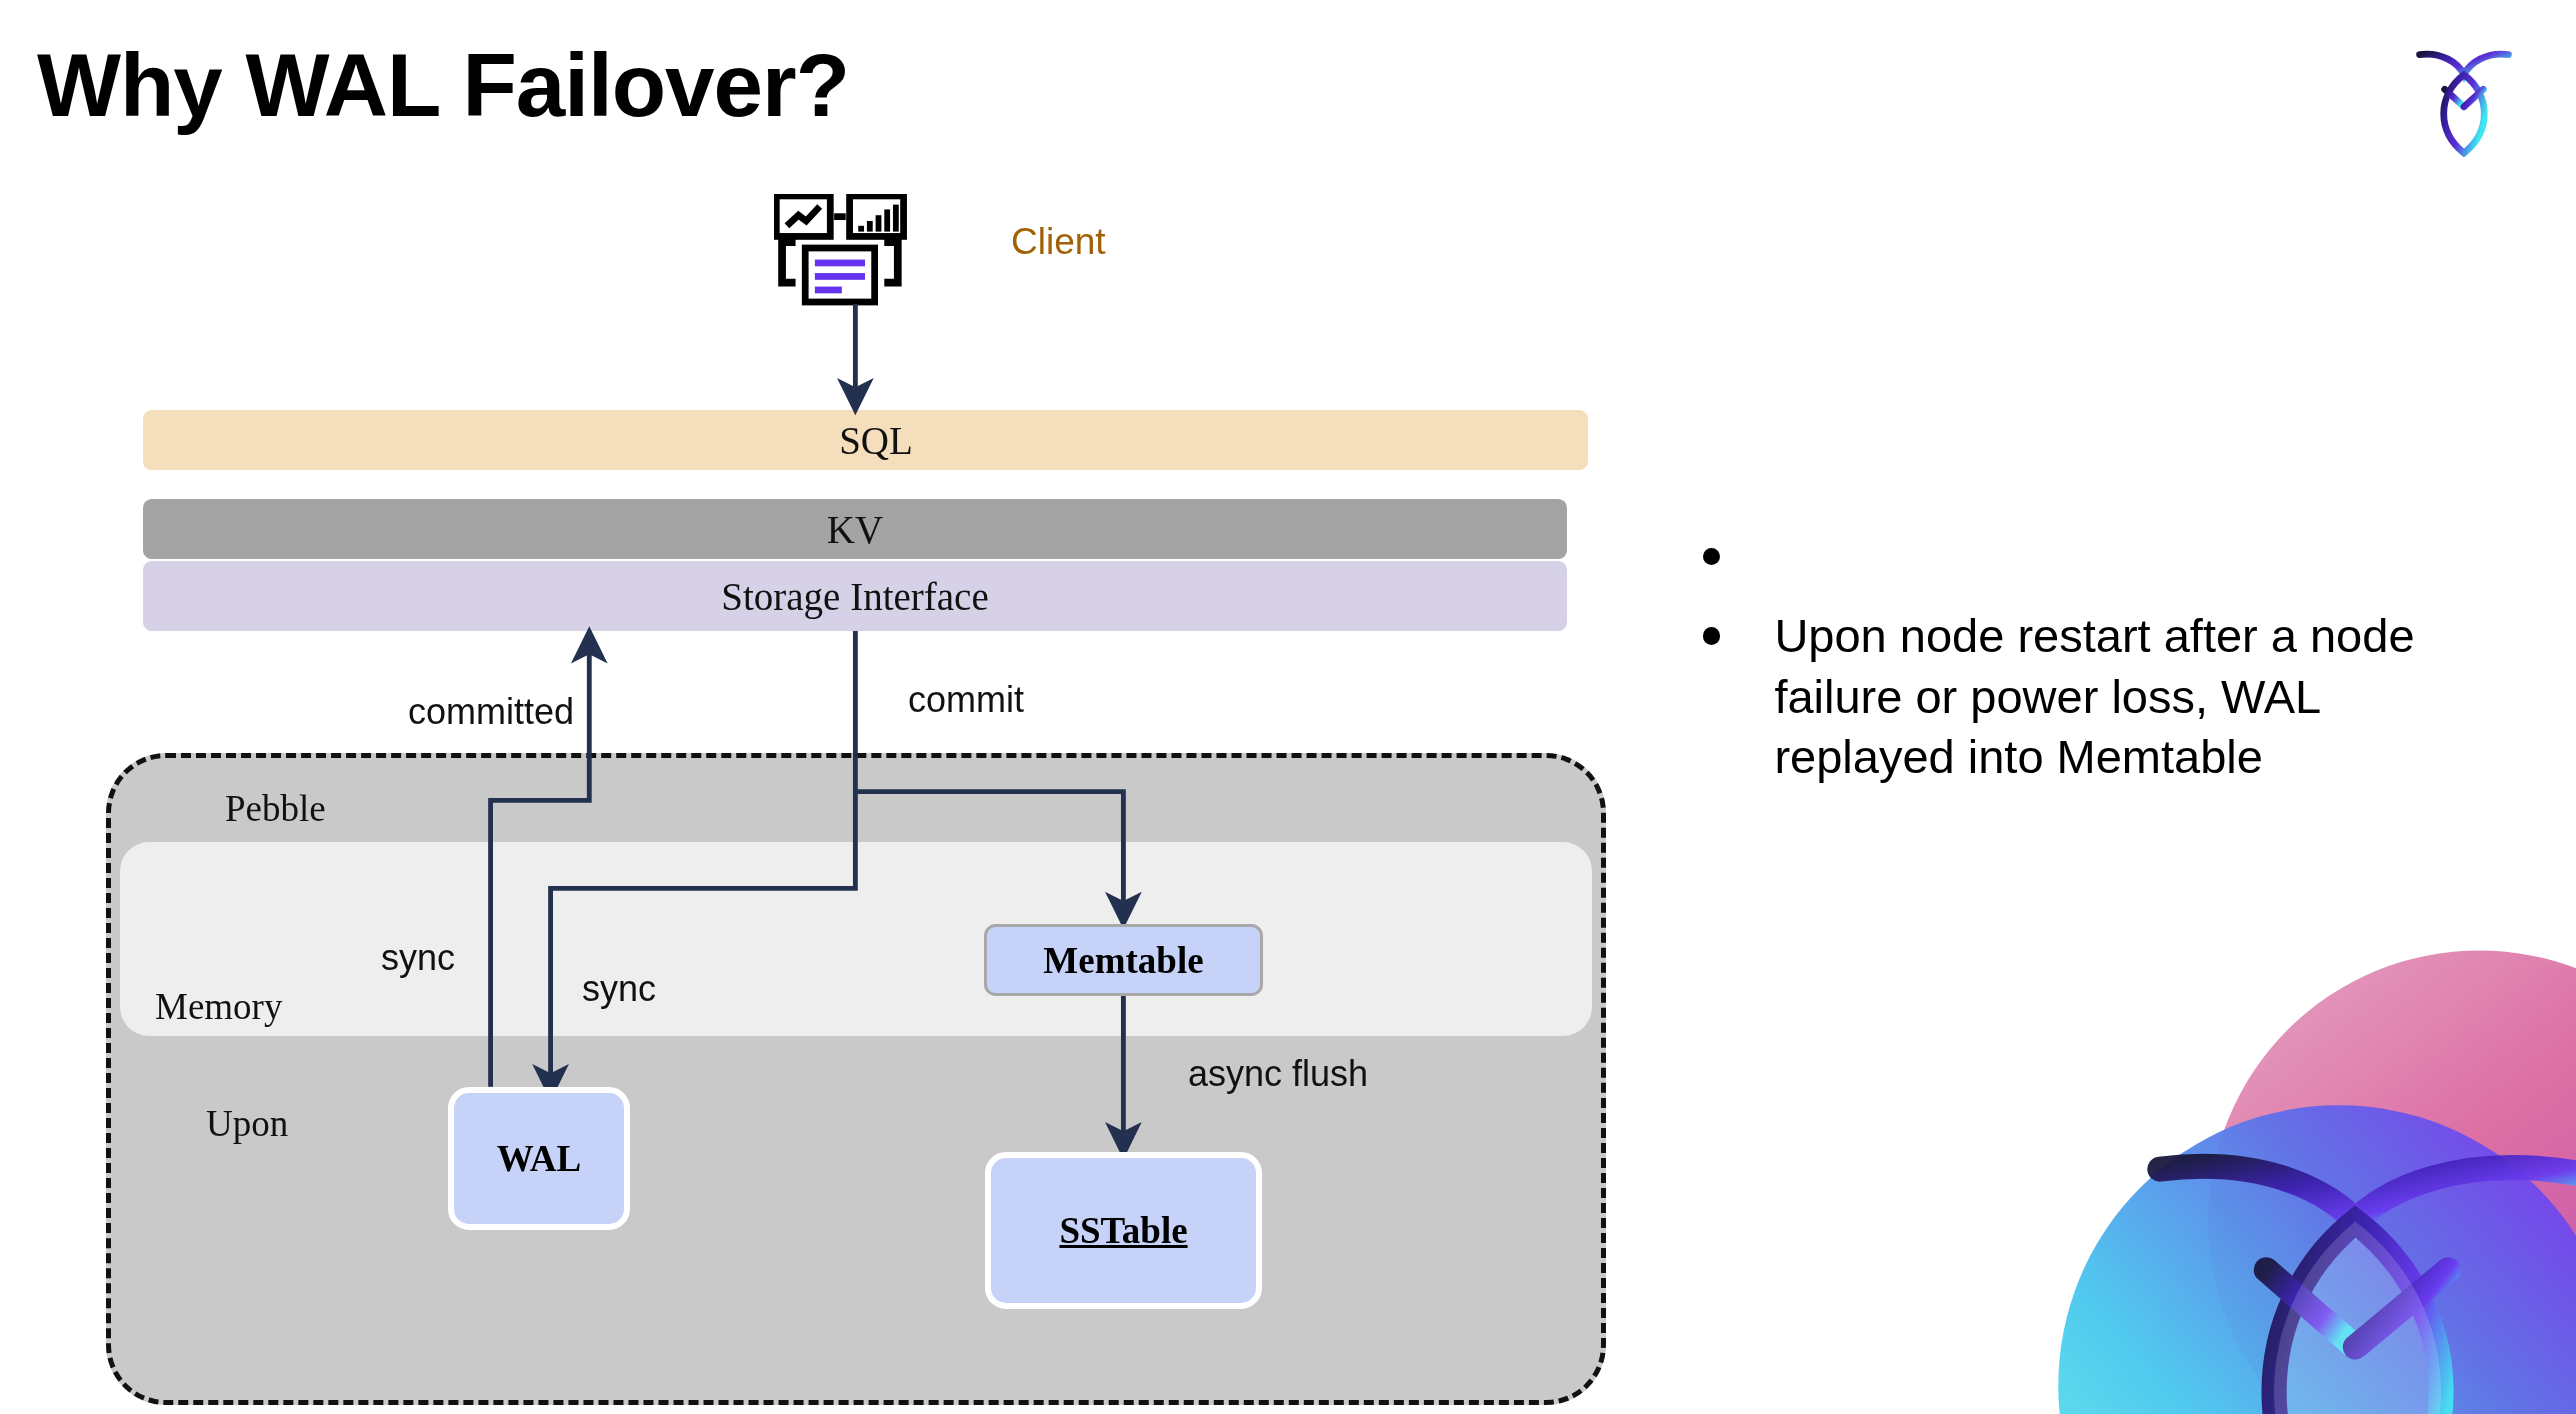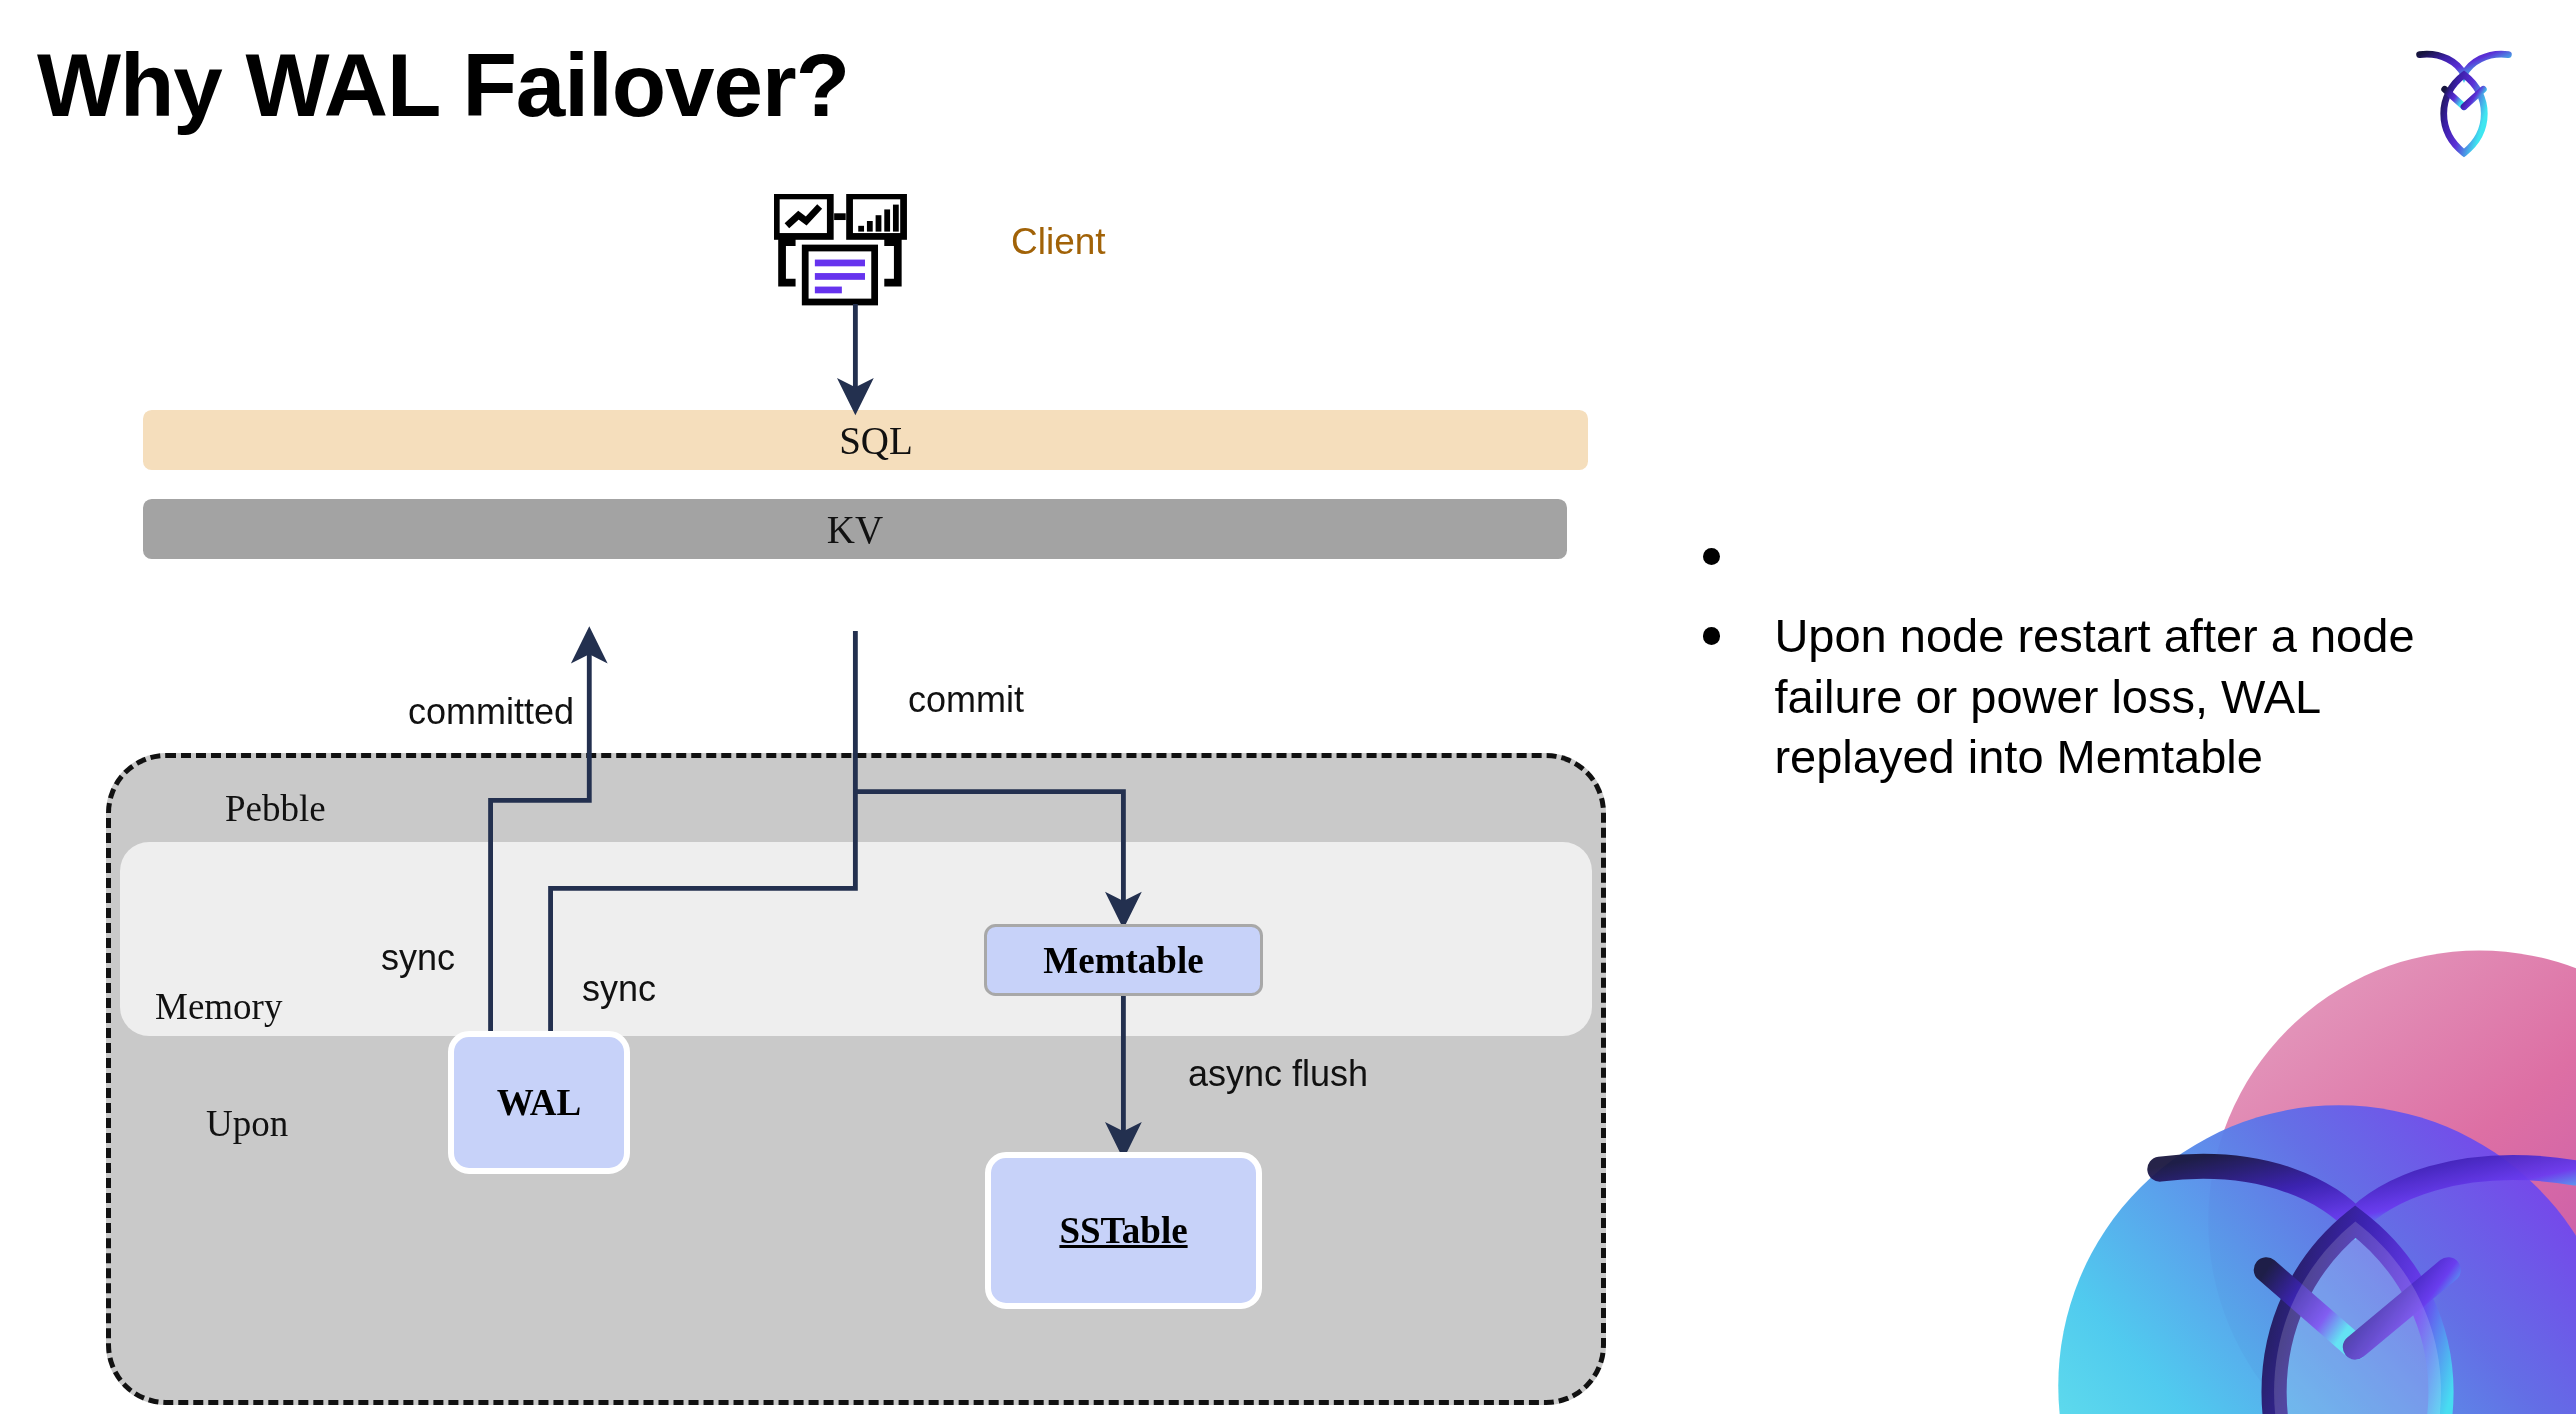"Storage Interface" div.layer-bar { html: none -> <div> <span>Storage Interface</span> </div> }
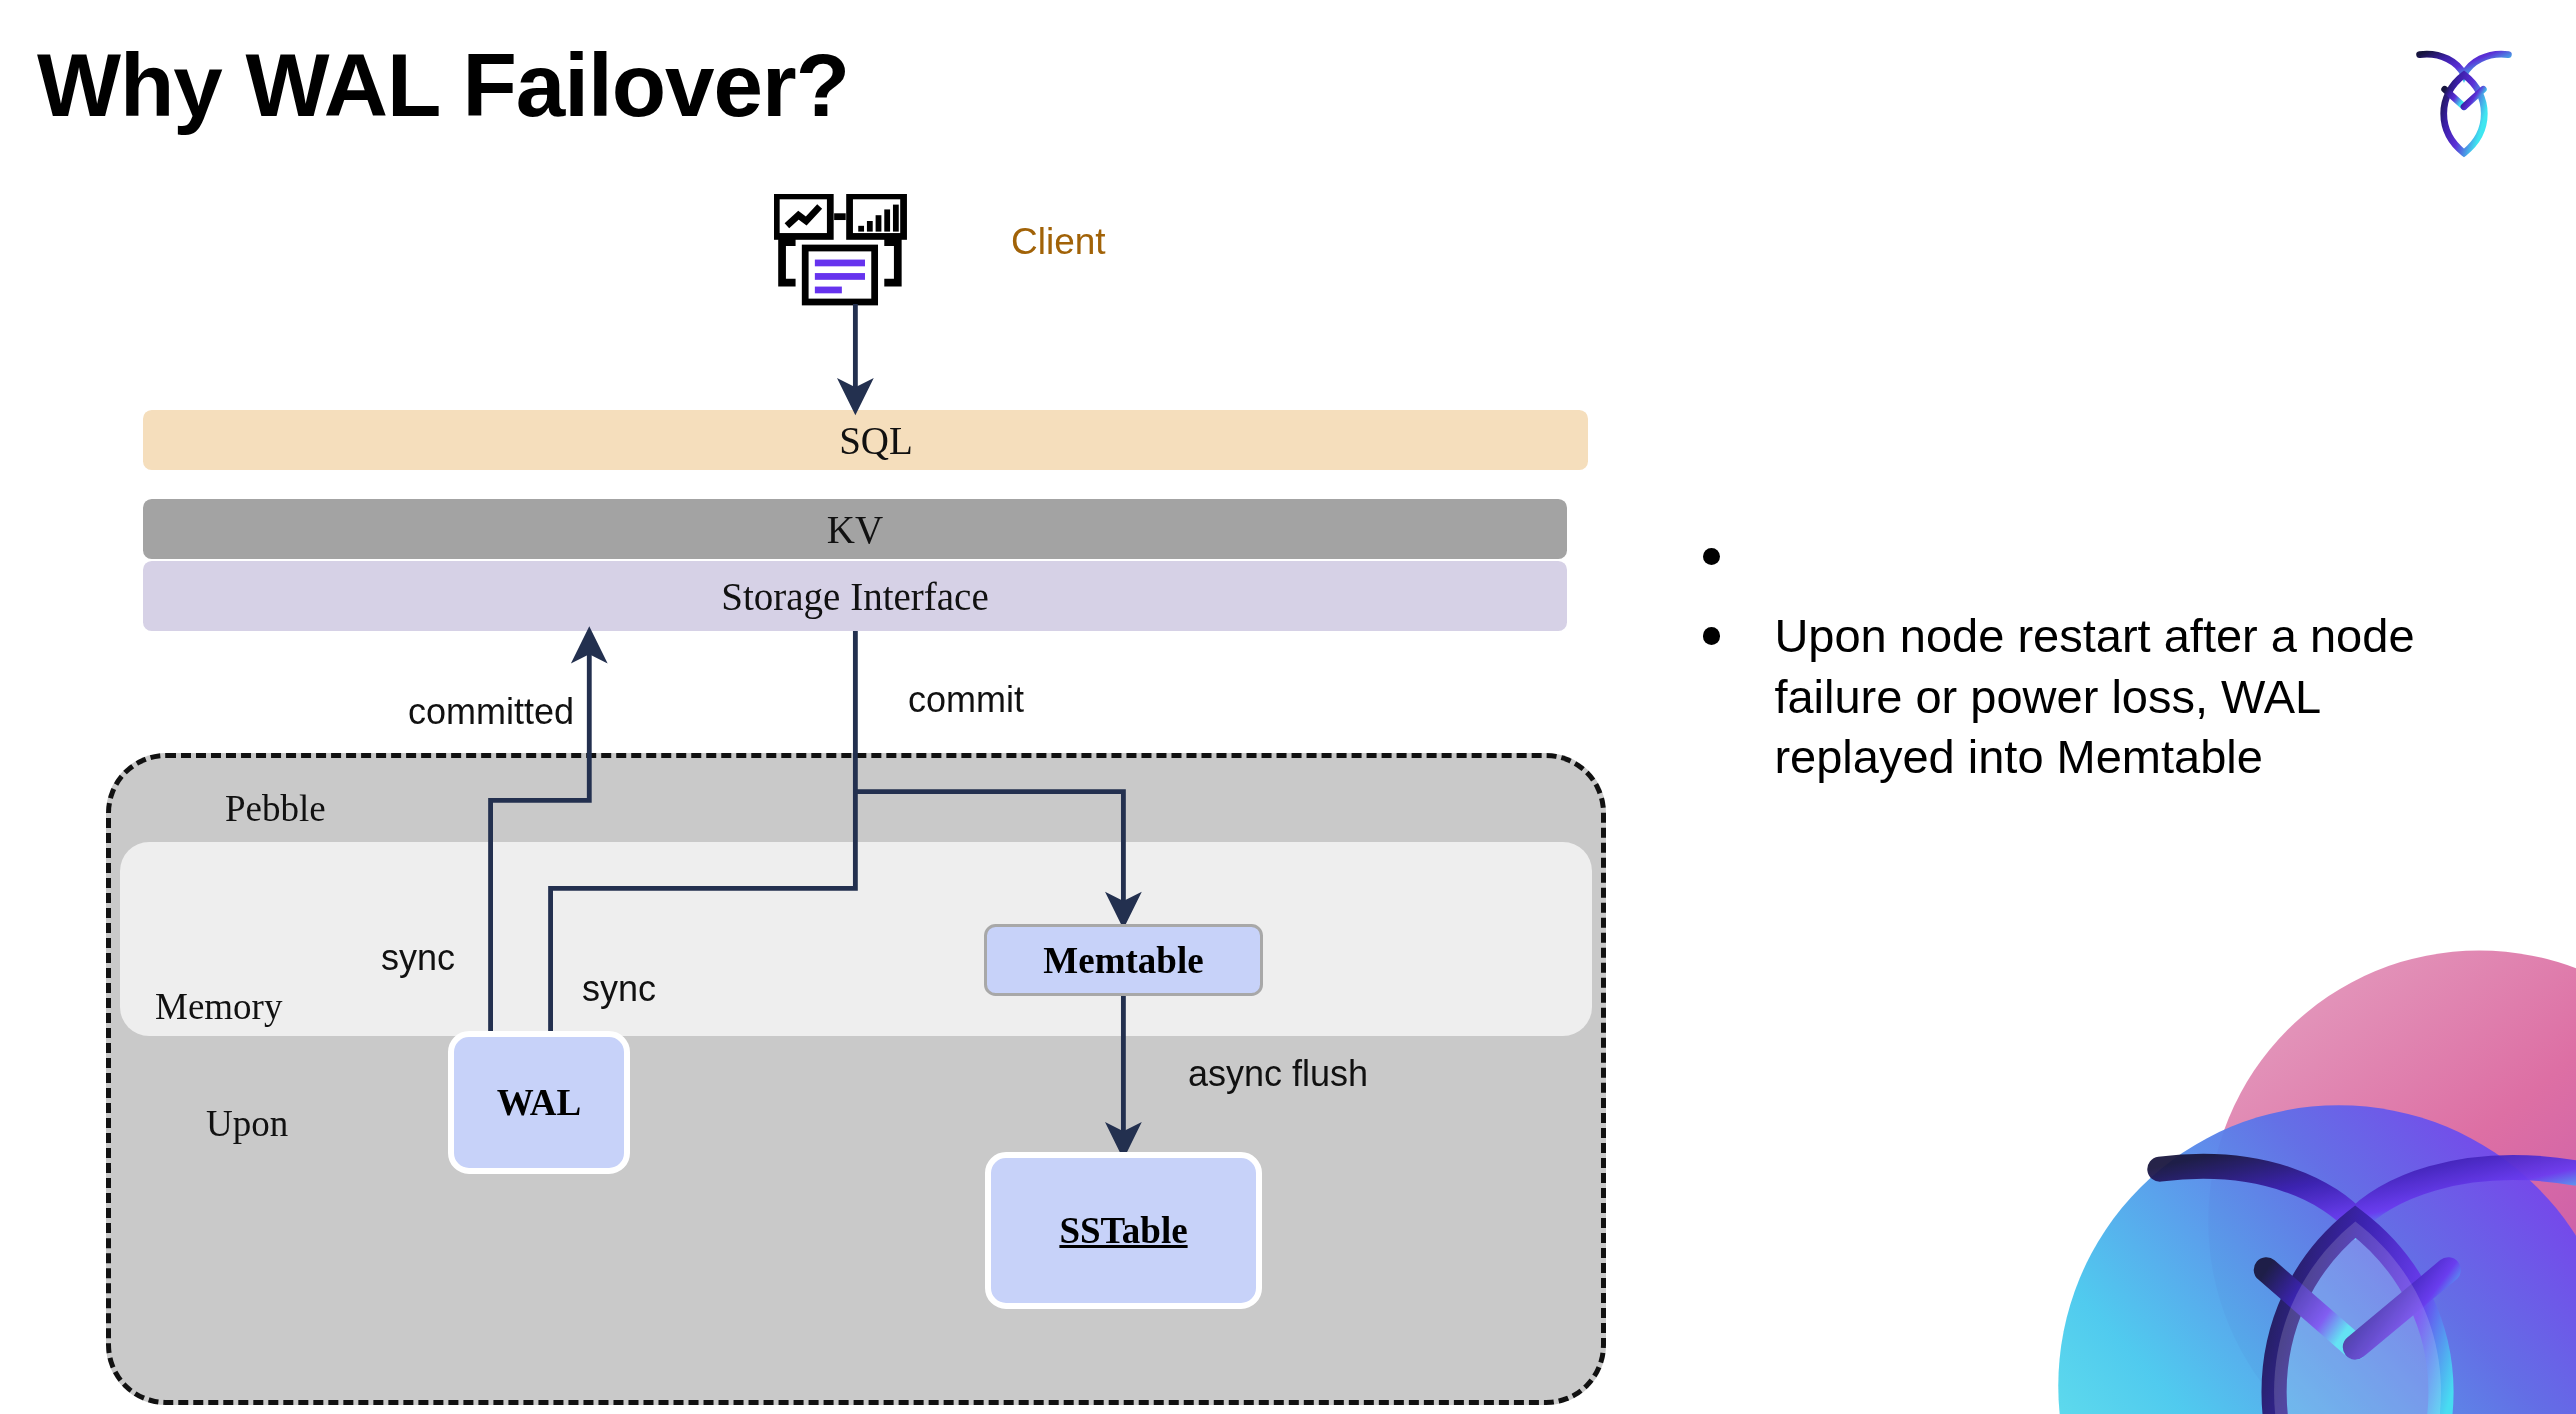"WAL" #node-wal { top: 1031px -> 1087px }
